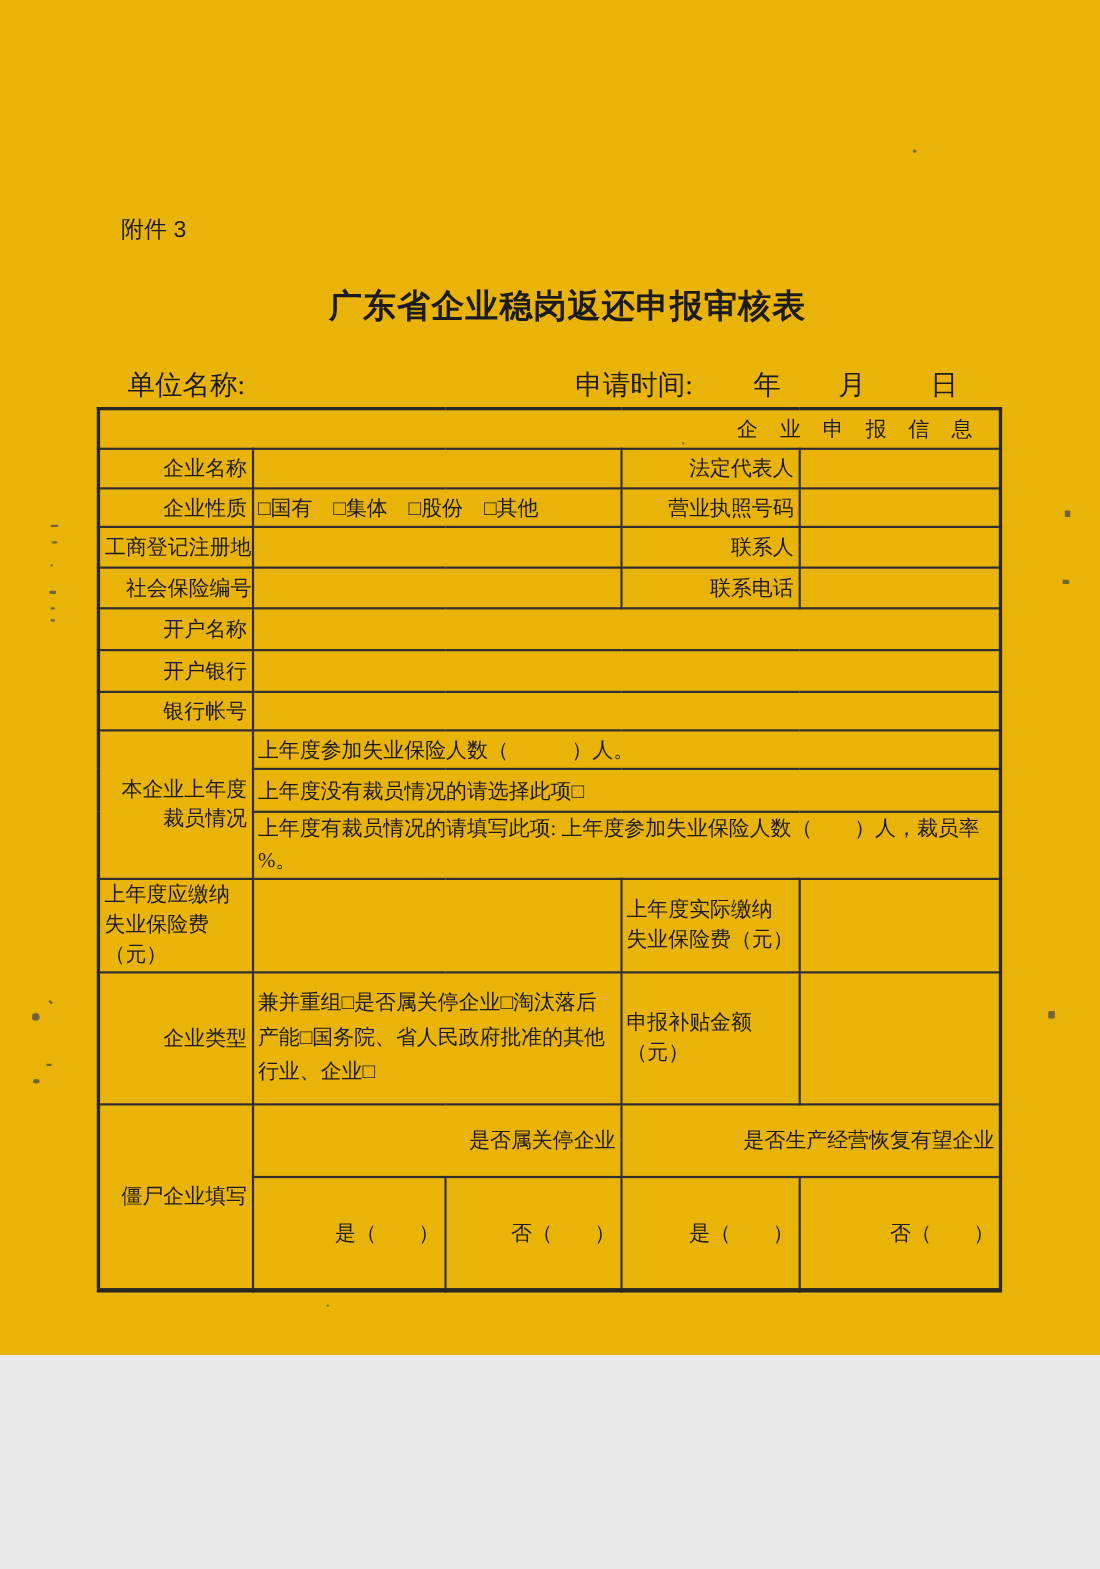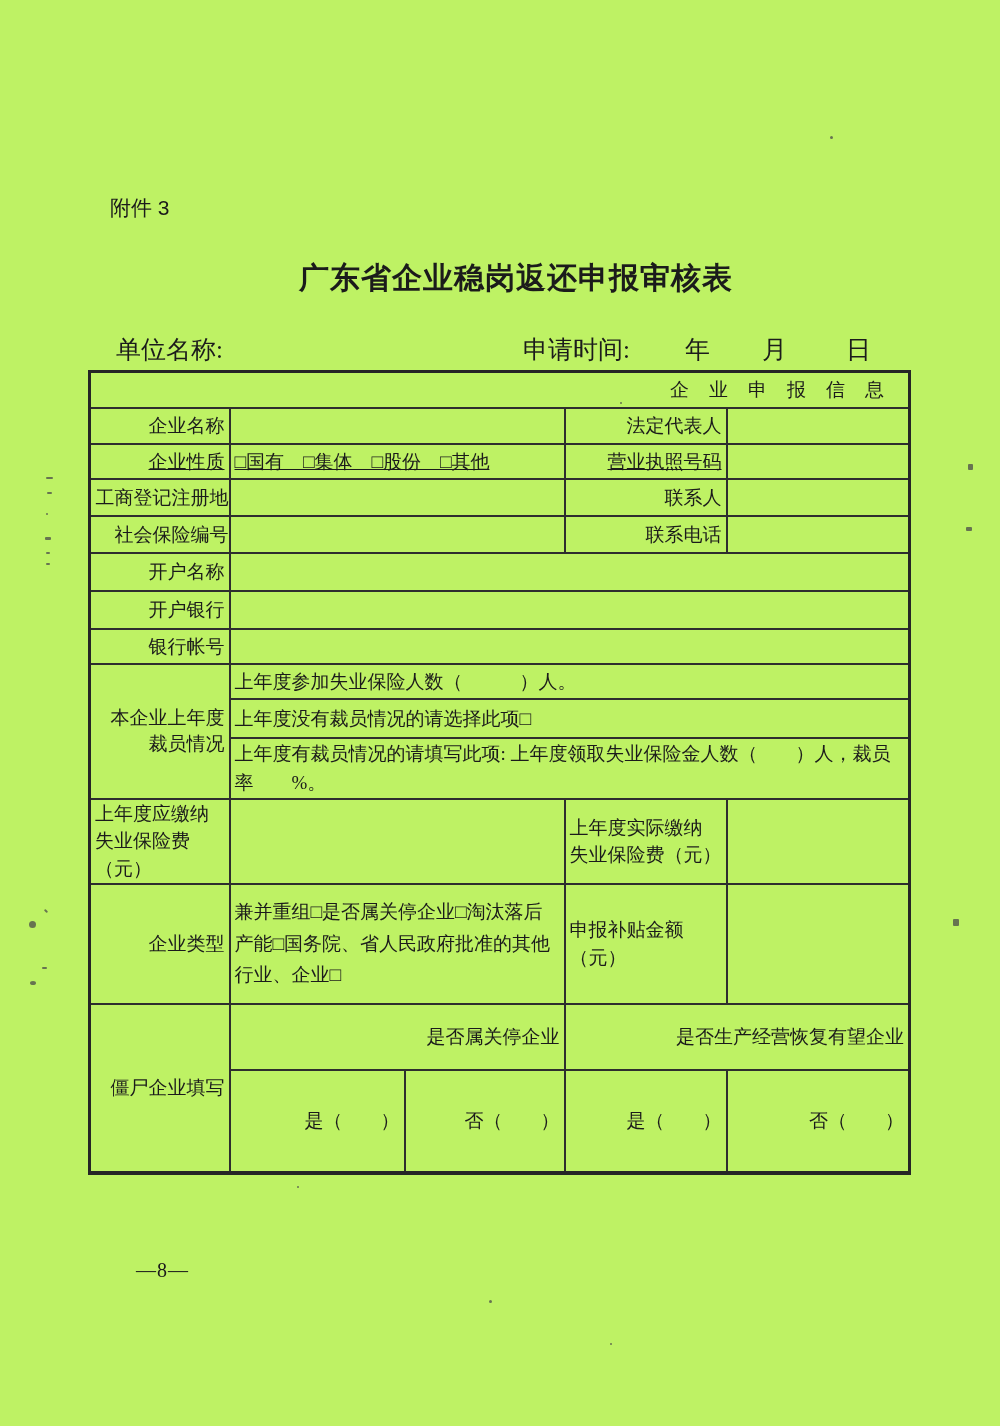"附件 3" #page { background: #bef264 -> #eab308; height: 1426px -> 1232px }
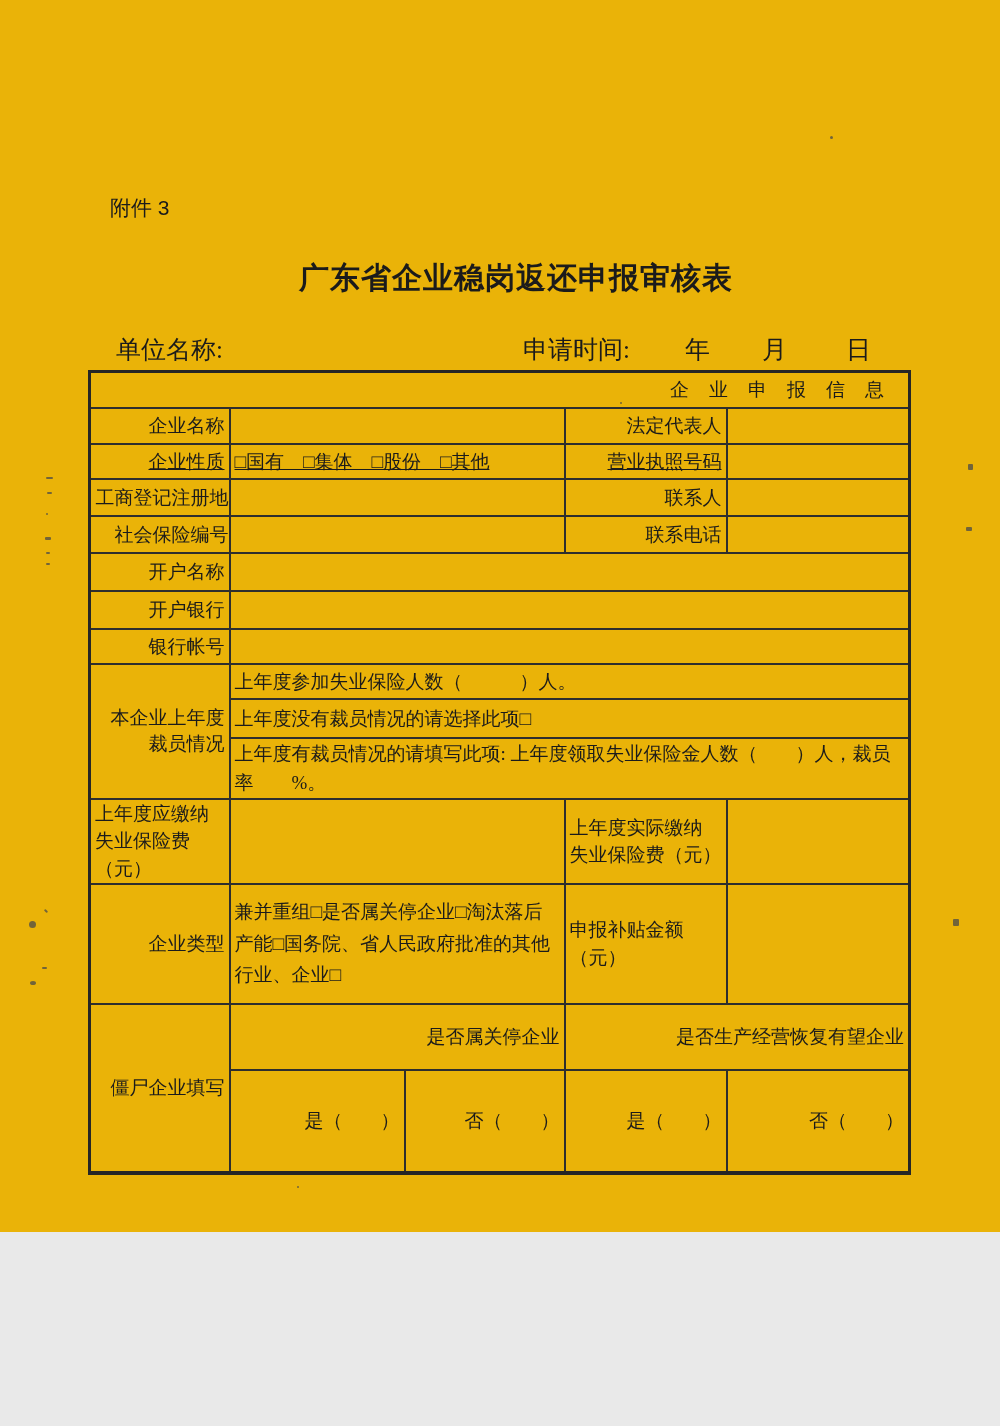"企业性质" tr.r3 td { text-decoration: underline -> none }
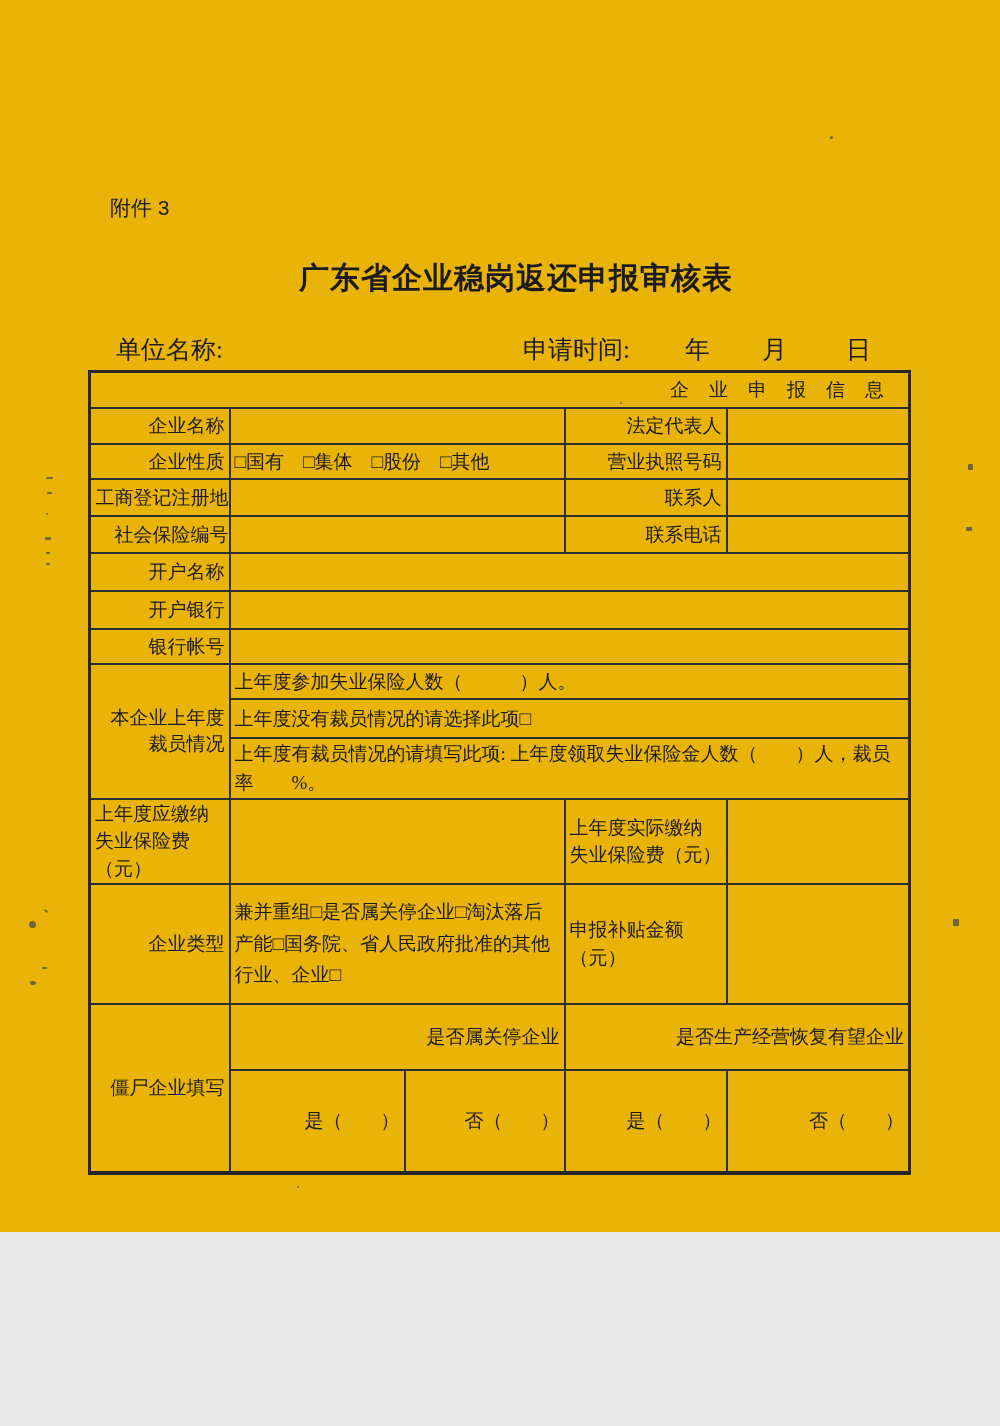"上年度有裁员情况的请填写此项: 上年度领取失业保险金人数（ ）人，裁员率 %。" td.txt { text: 领取失业保险金 -> 参加失业保险 }
